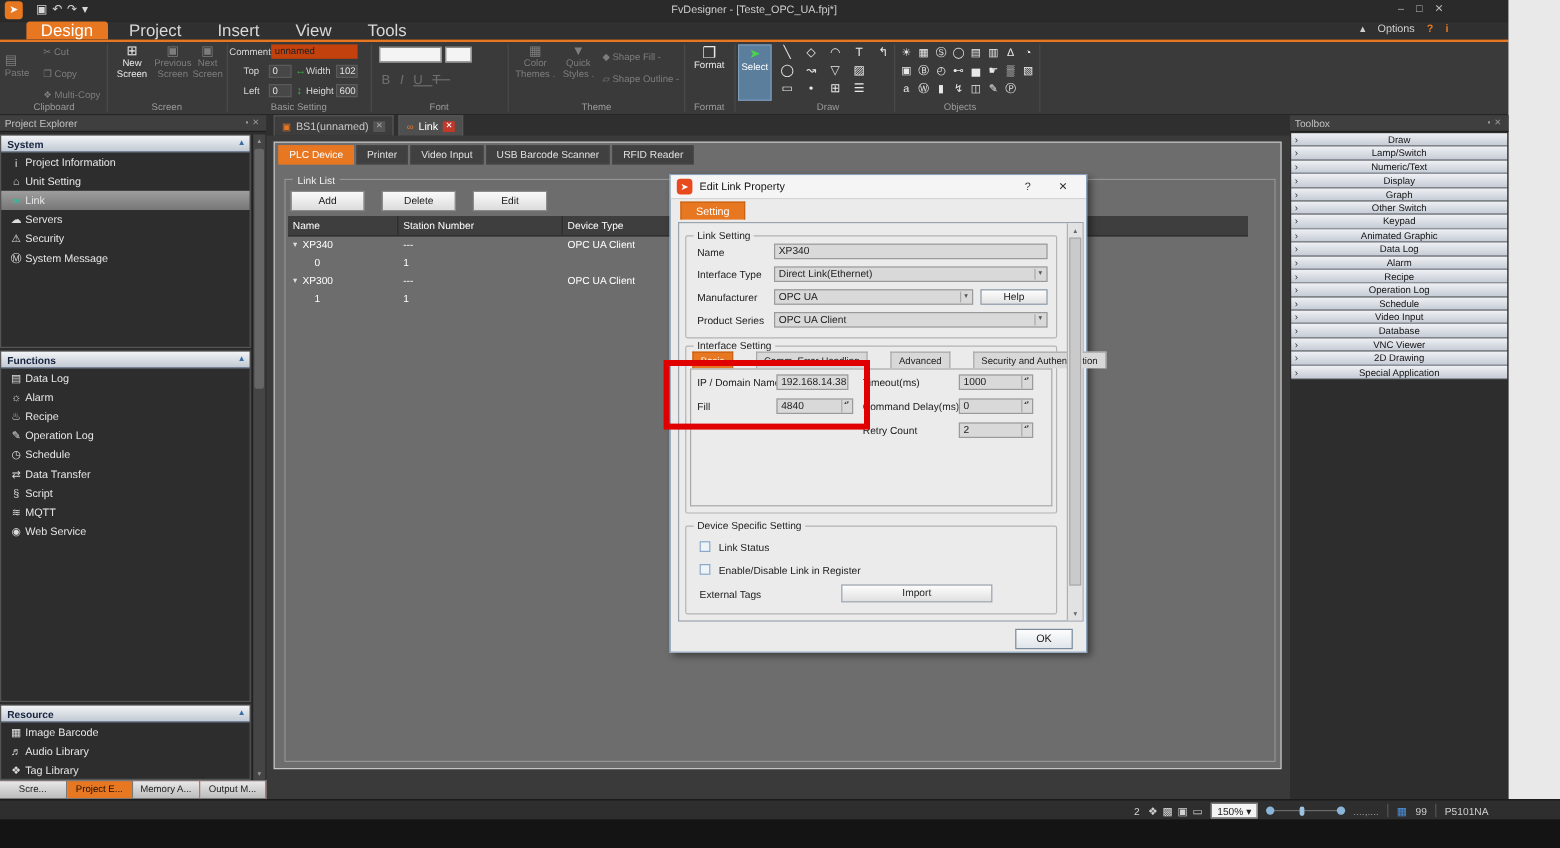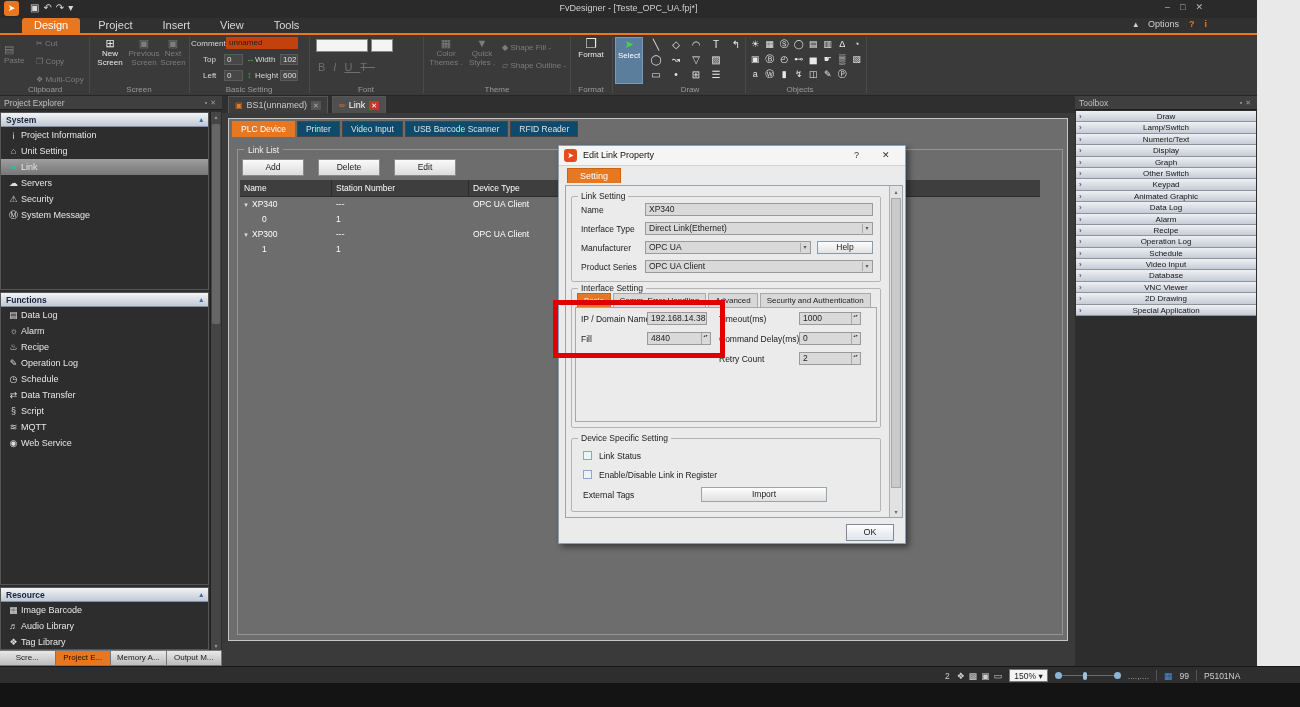"Design" .mtab { font-size: 11px -> 14px }
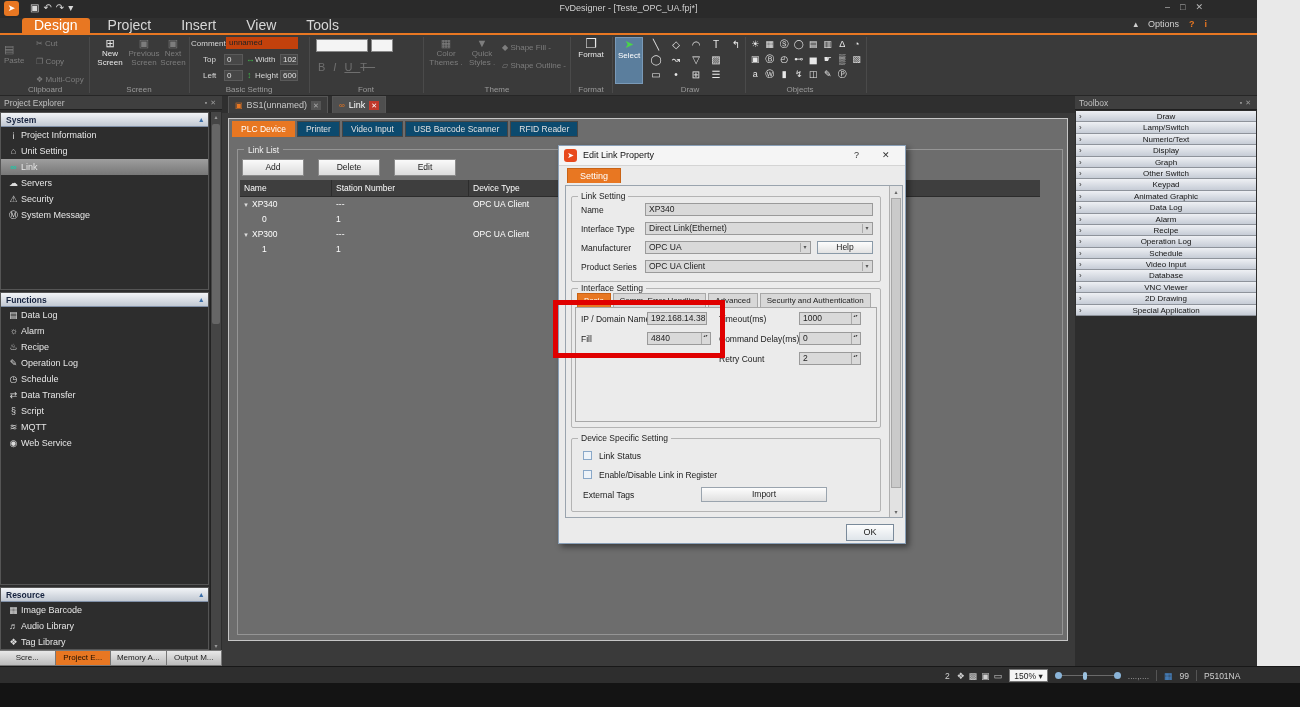"Printer" .devtab { background: #0c4a6e -> #404040 }
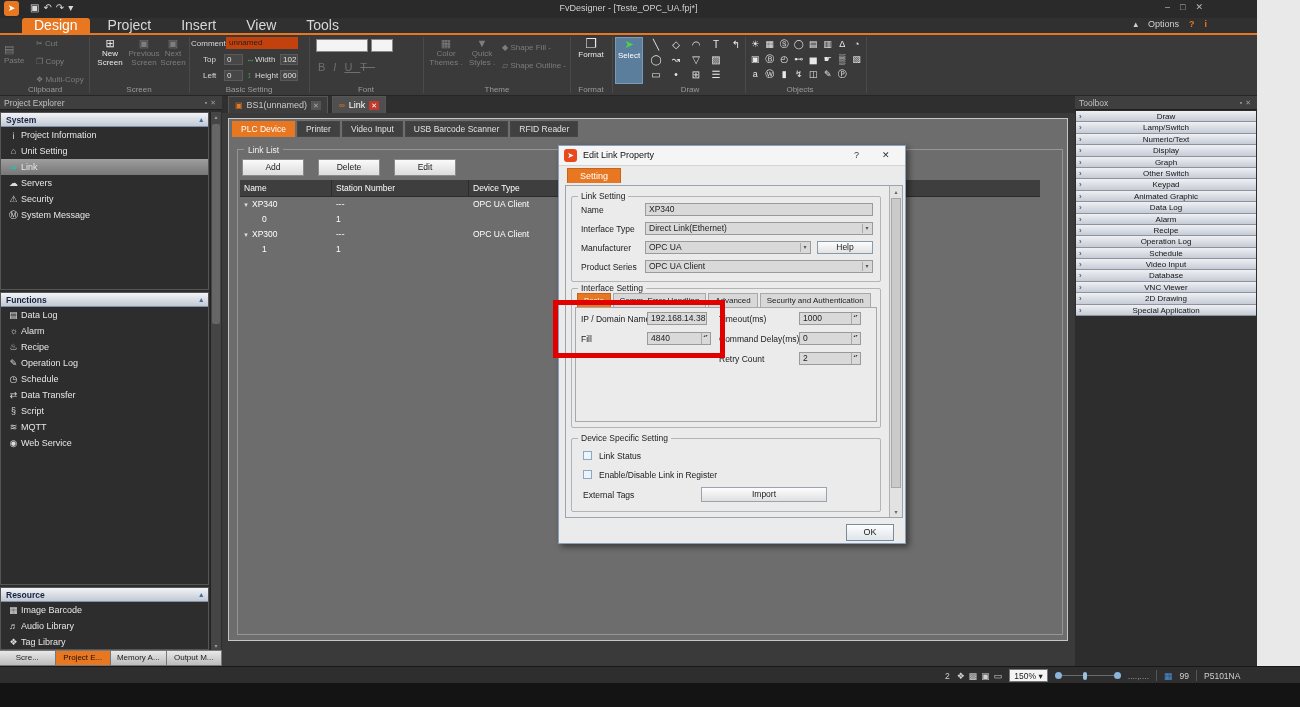"Basic" .itabs { gap: 2px -> 19px }
